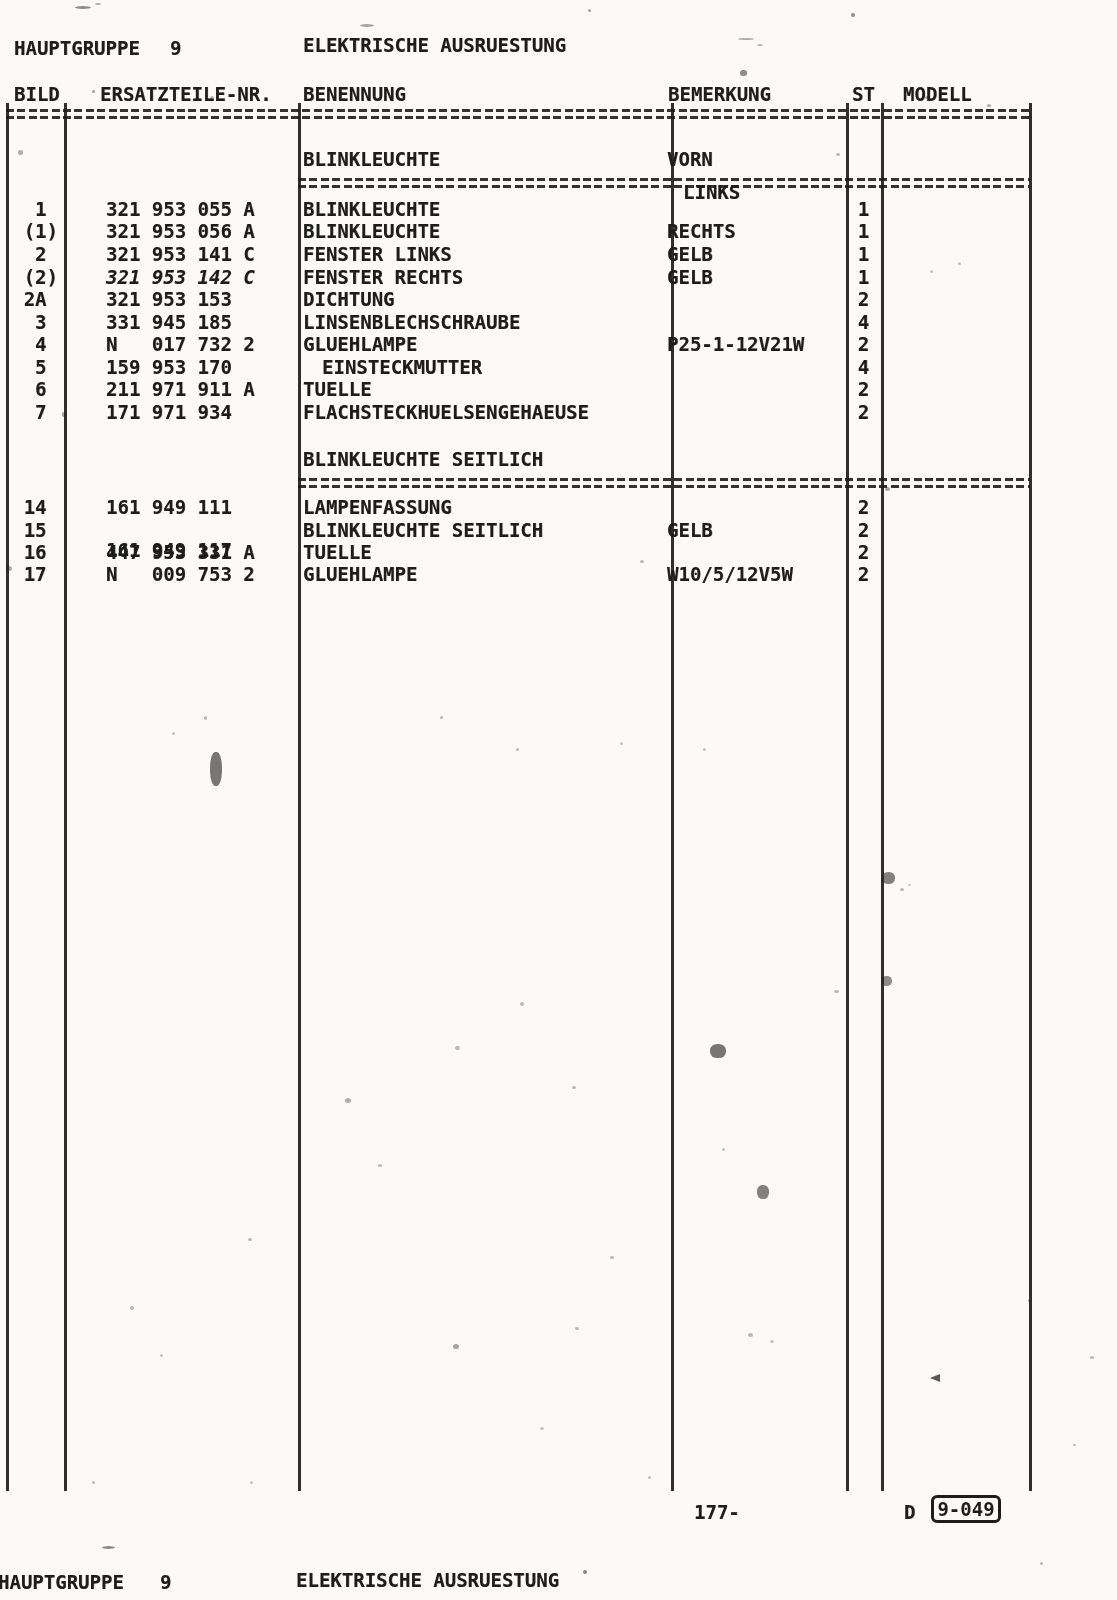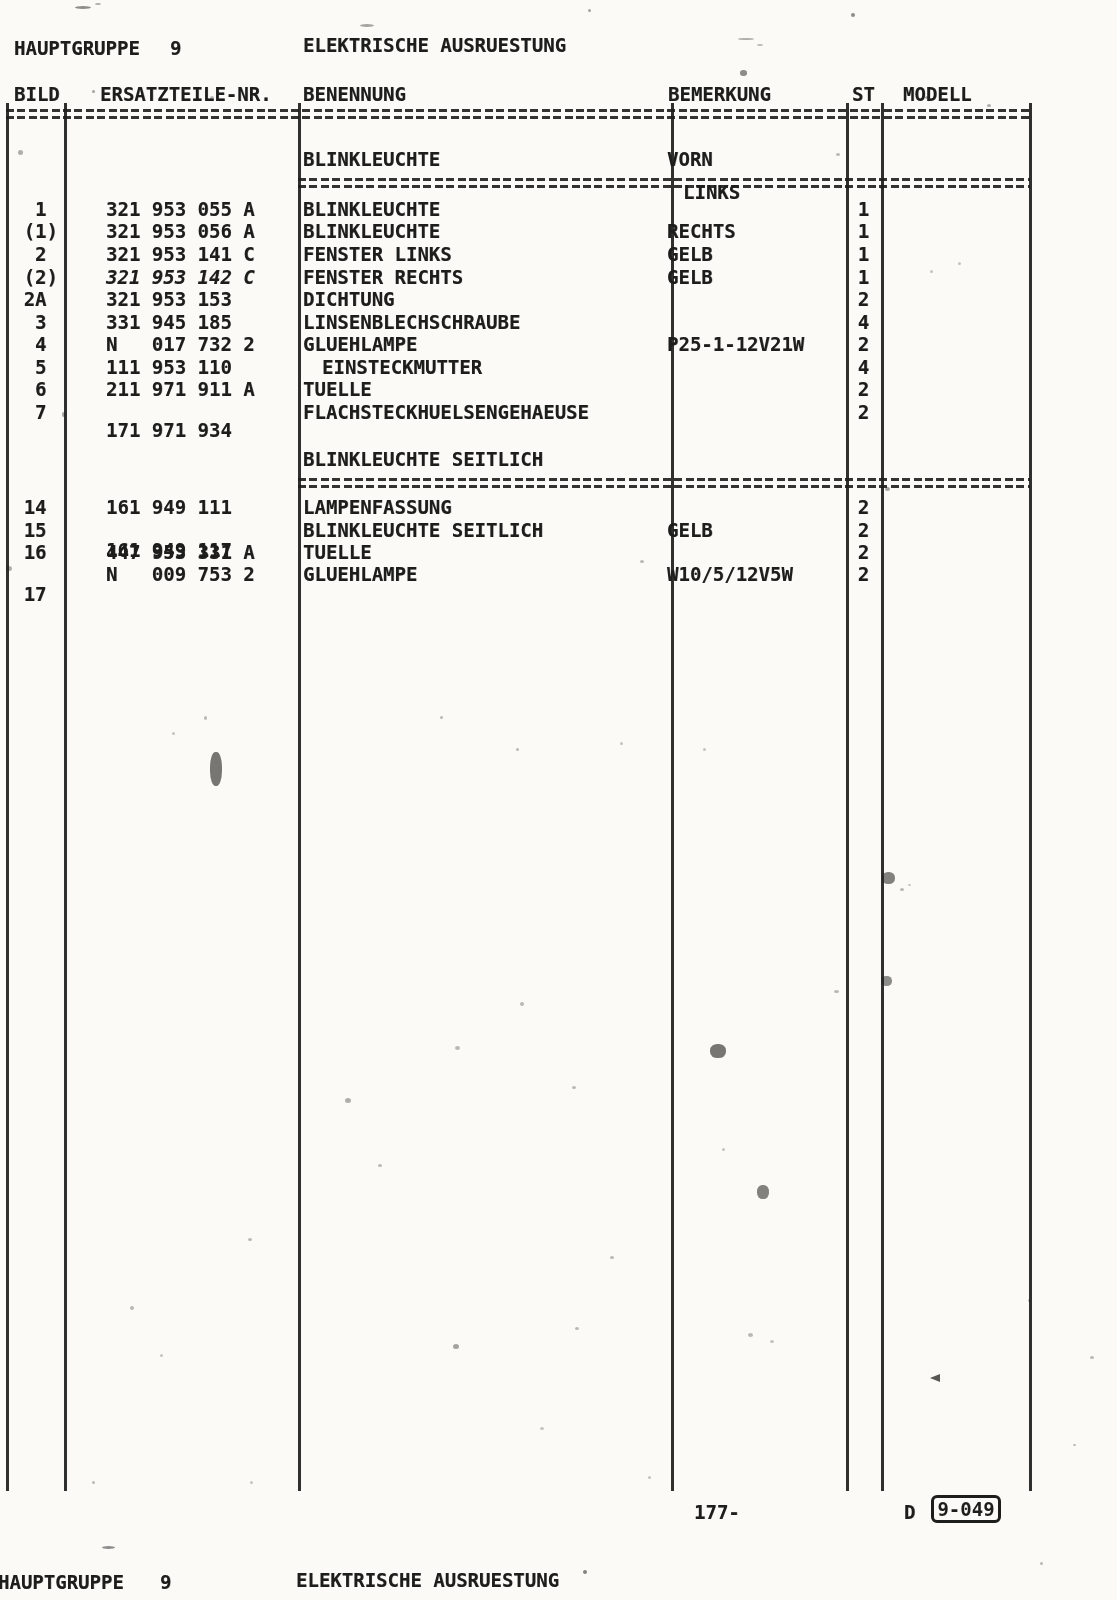"111 953 110" span.t { text: 111 953 110 -> 159 953 170 }
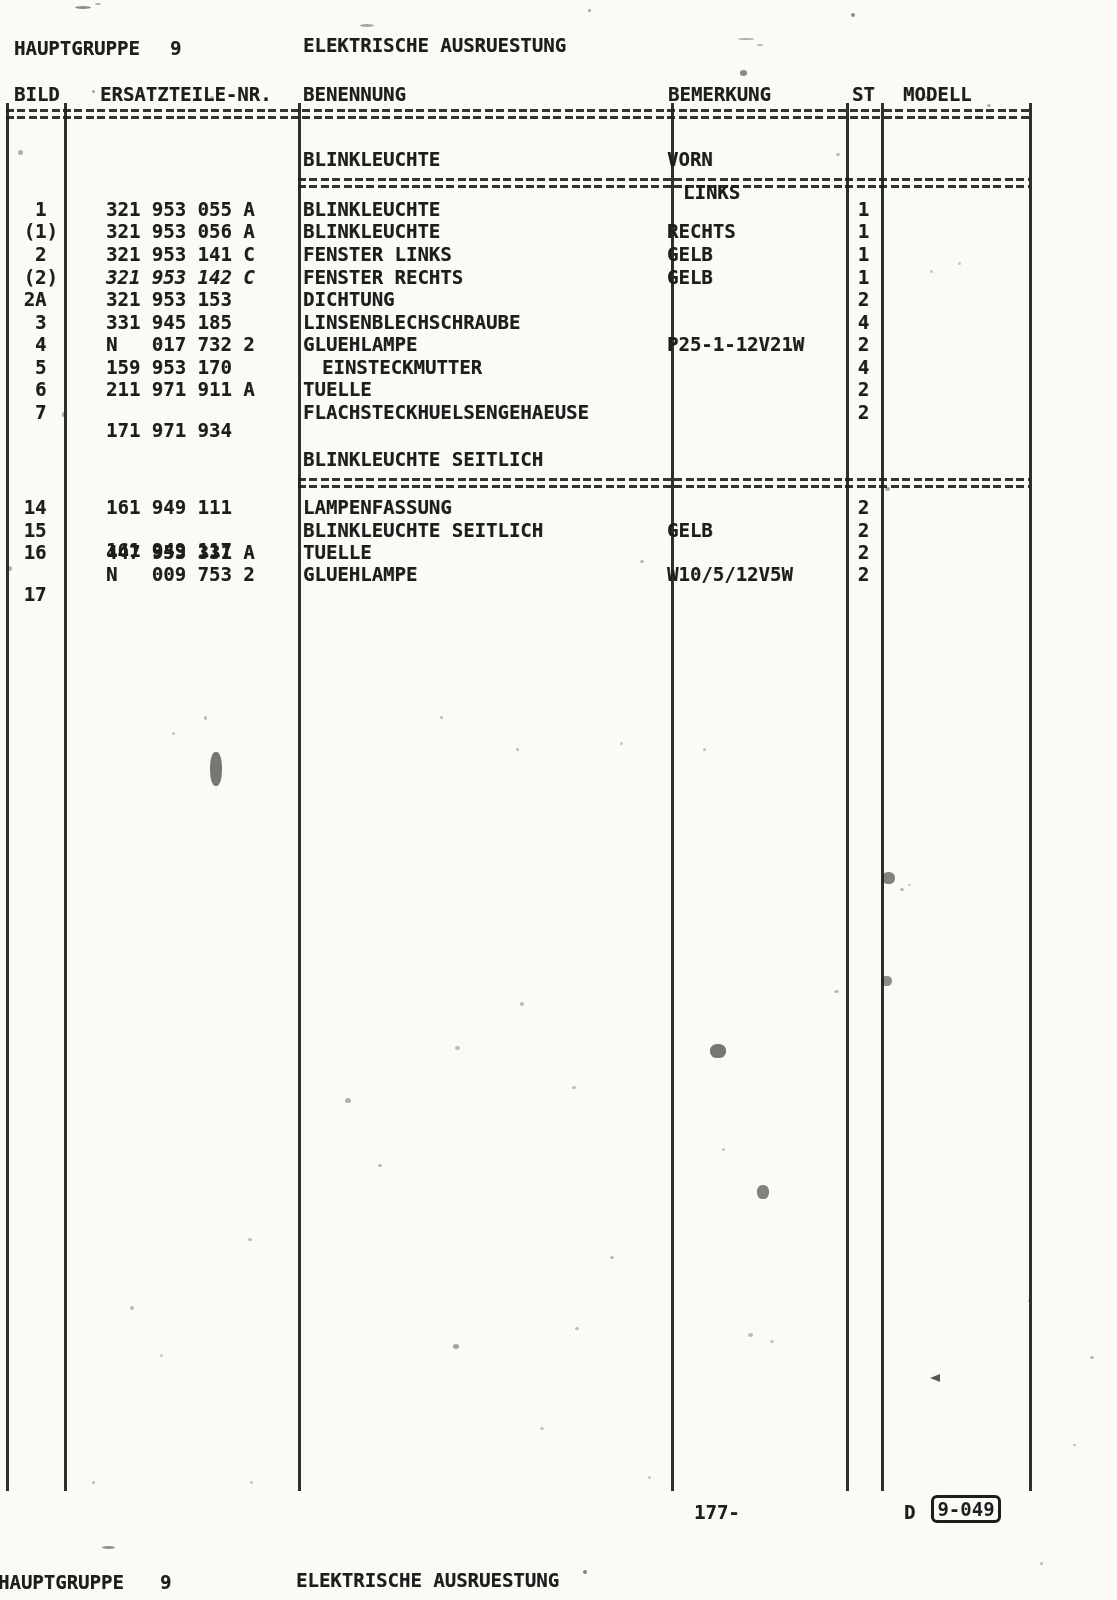"171 971 934" span.t { top: 420px -> 402px }
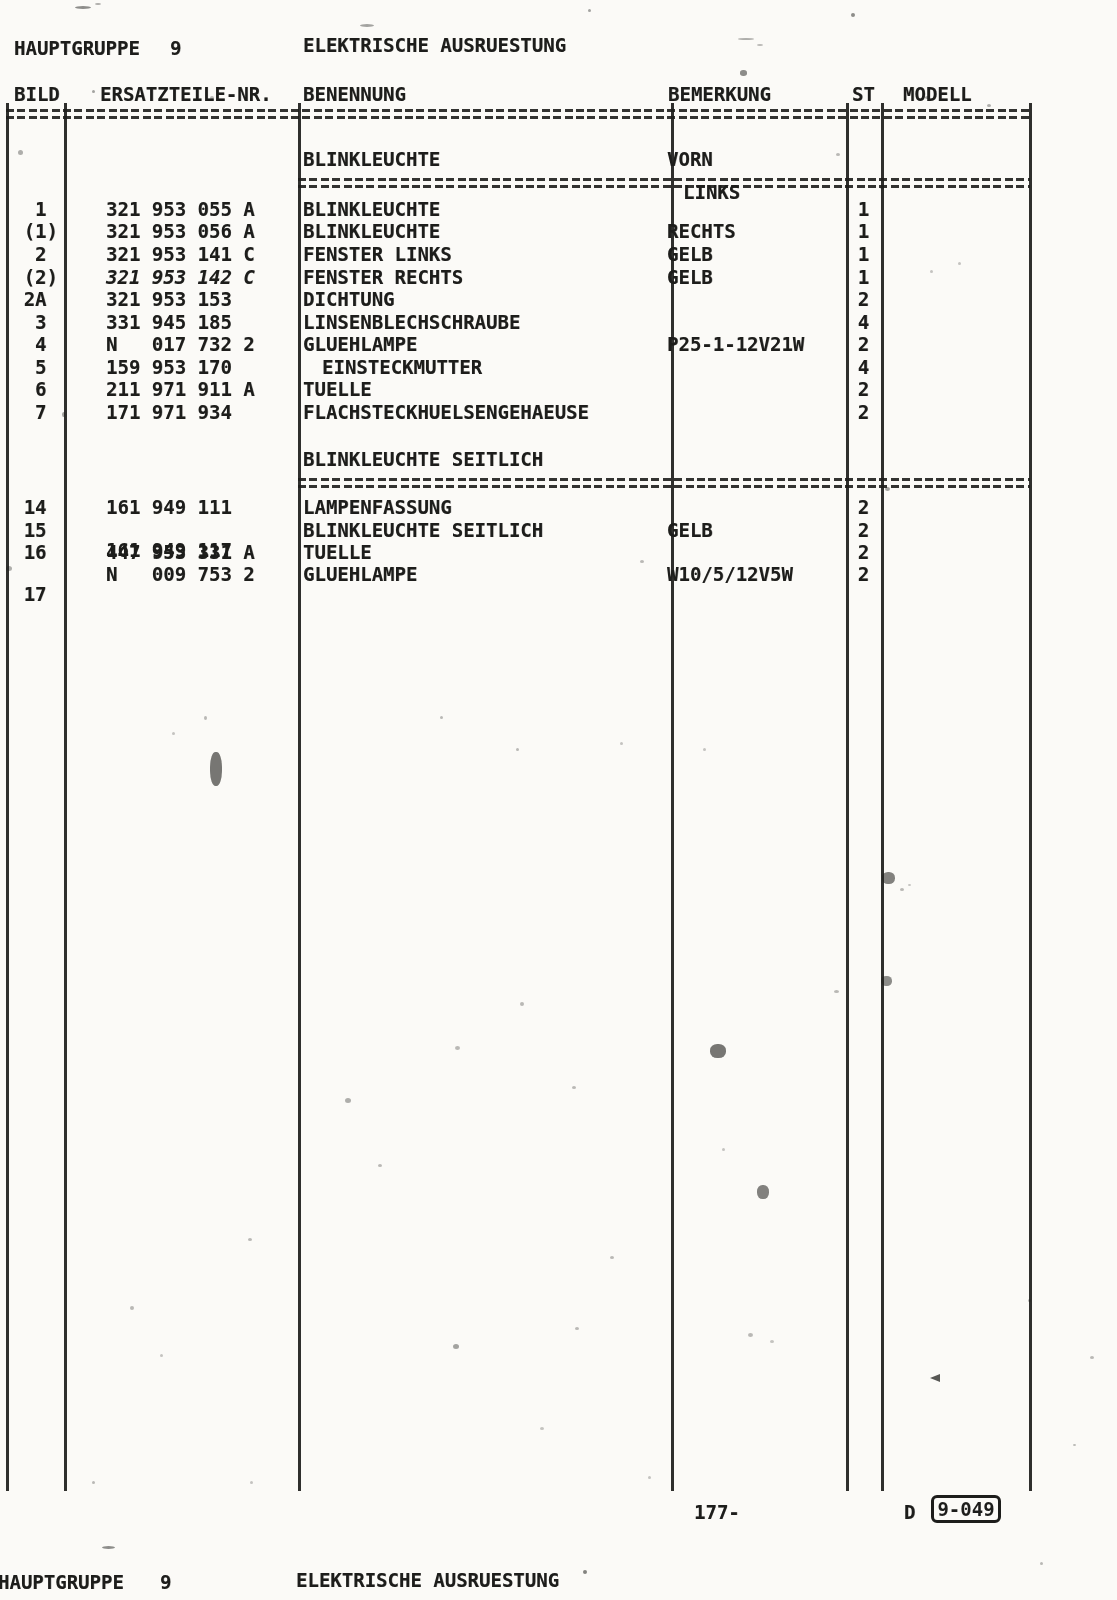"17" span.t { margin-top: 20px -> none }
